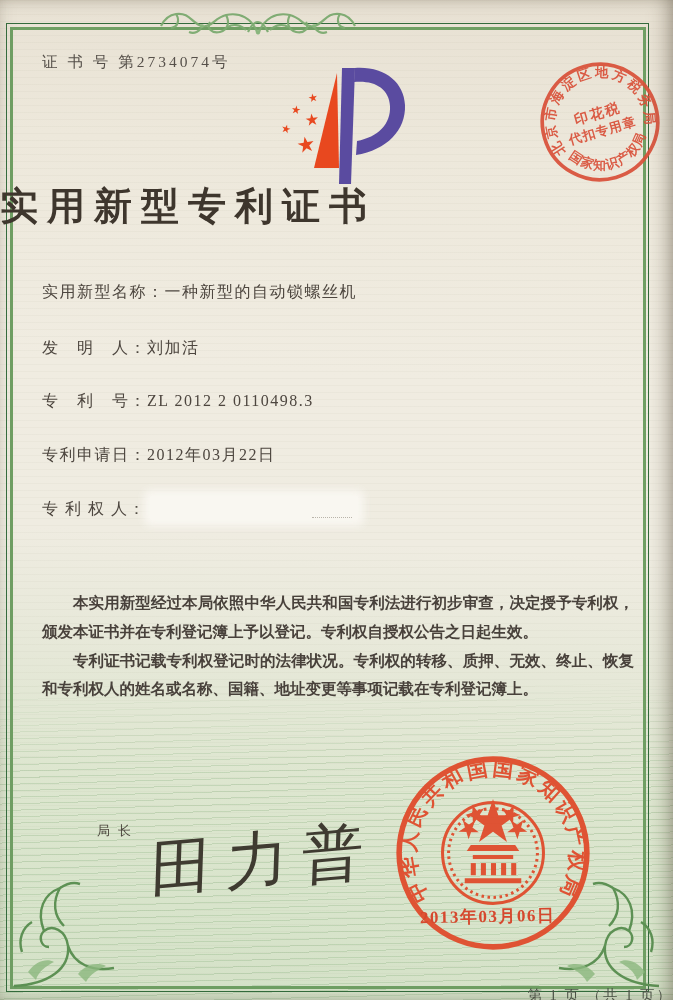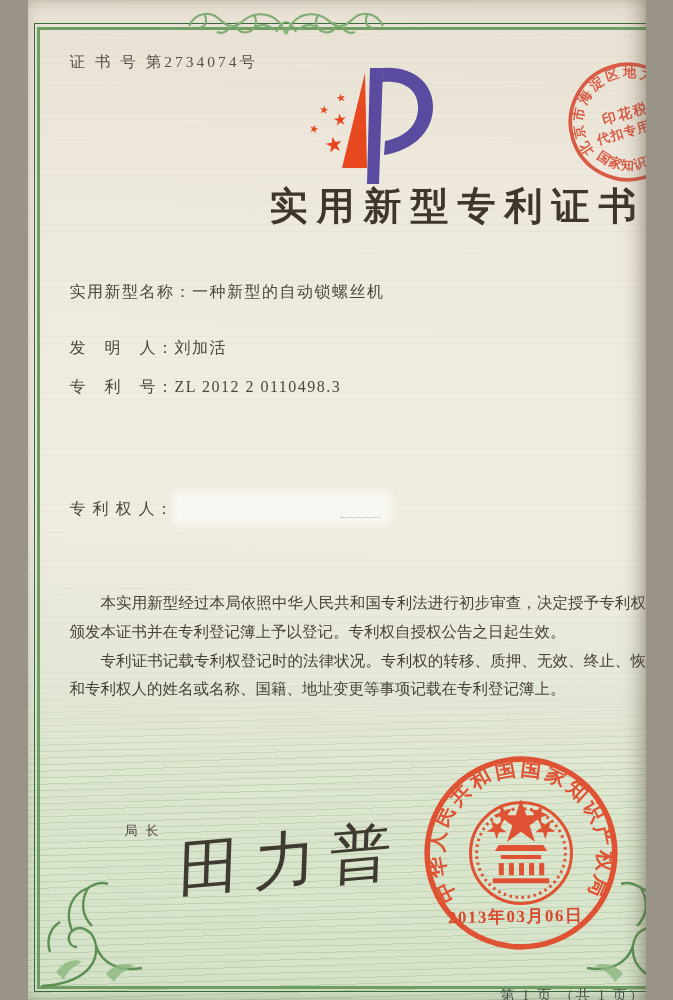"证 书 号 第2734074号" .page { width: 618px -> 673px }
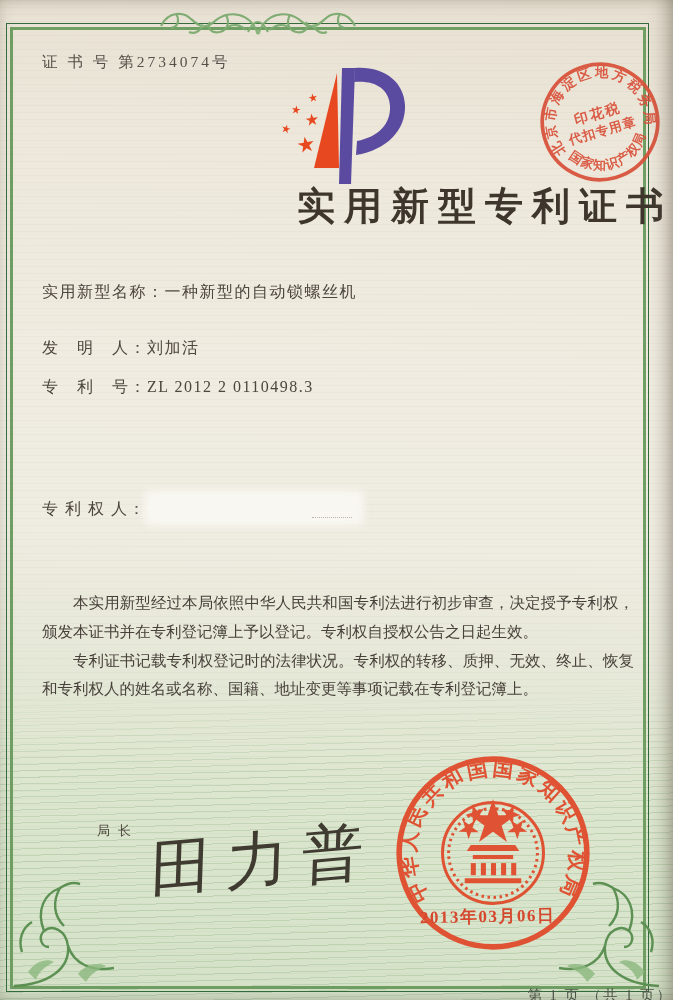"实用新型专利证书" .title { text-align: right -> left }
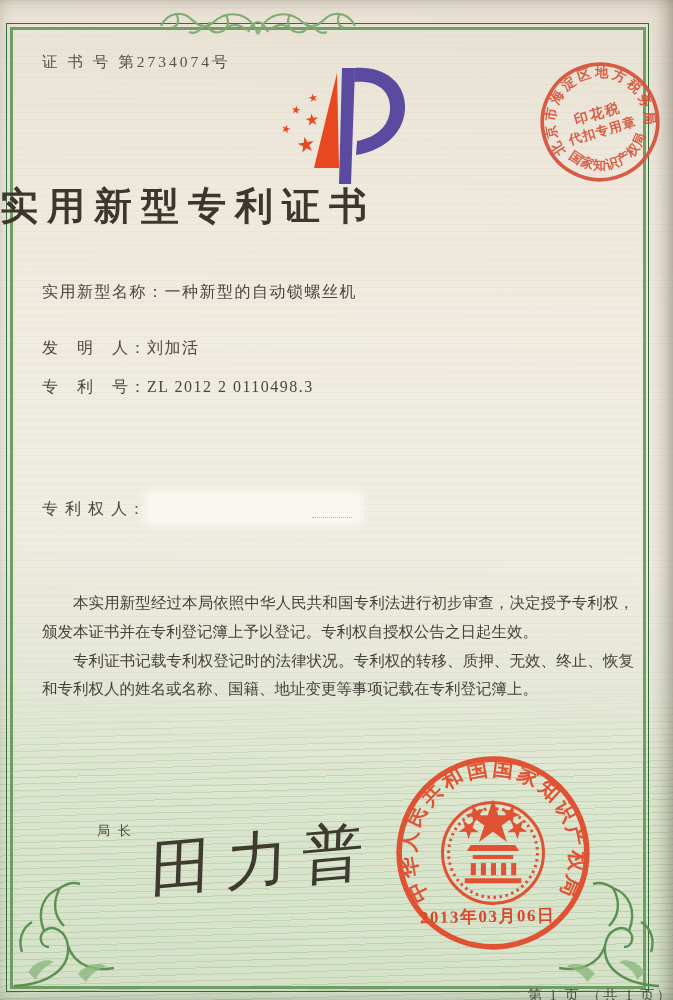"专 利 号：ZL 2012 2" .f3 { top: 377px -> 391px }
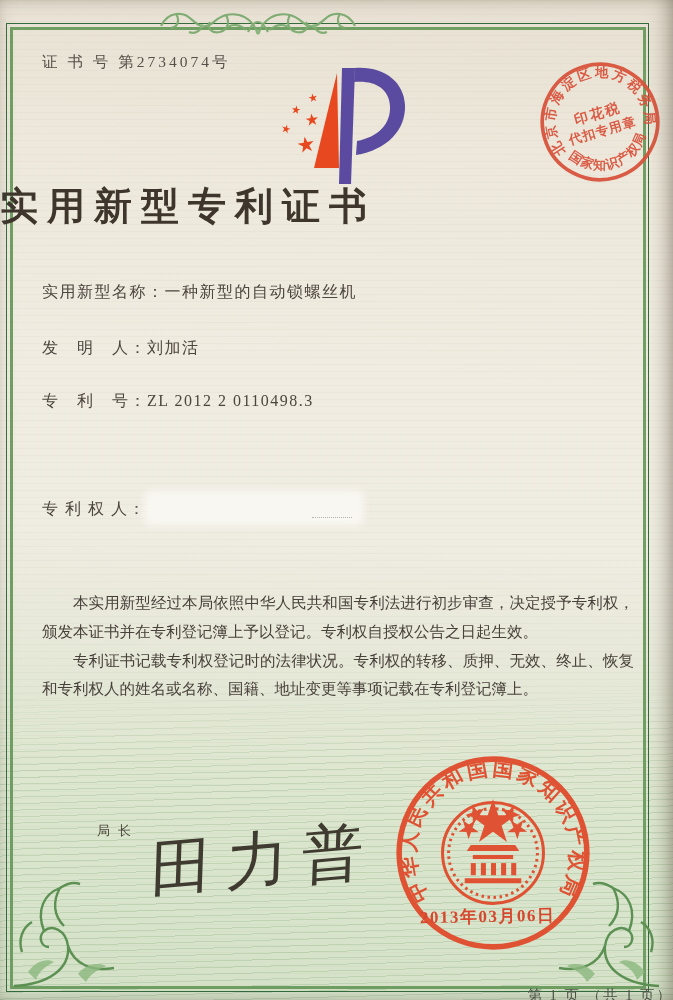"专利申请日：2012年03月22日" div.field { html: none -> <div> <span>专利申请日：</span><span>2012年03月22日</span> </div> }
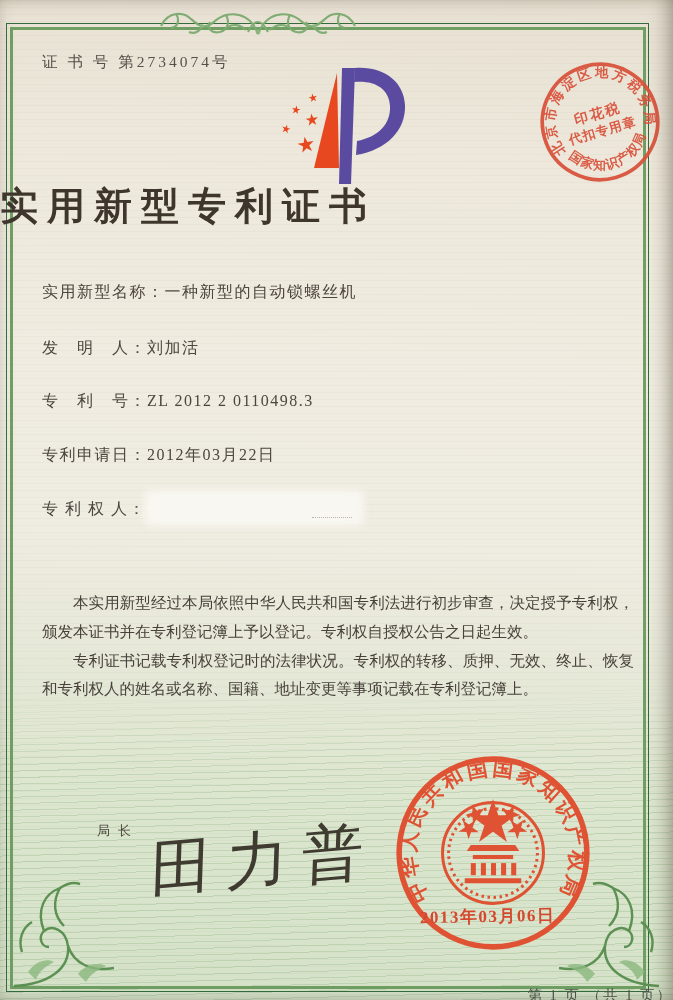"本实用新型经过本局依照中华人民共和国专利法进行初步审查，决定授予专利权，颁发本证" .body-text { font-weight: none -> bold }
